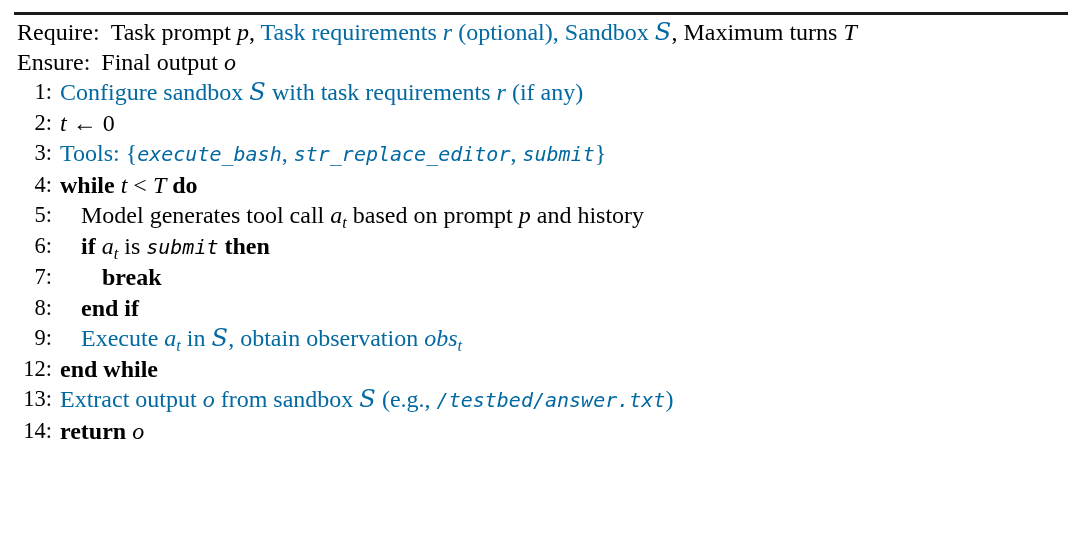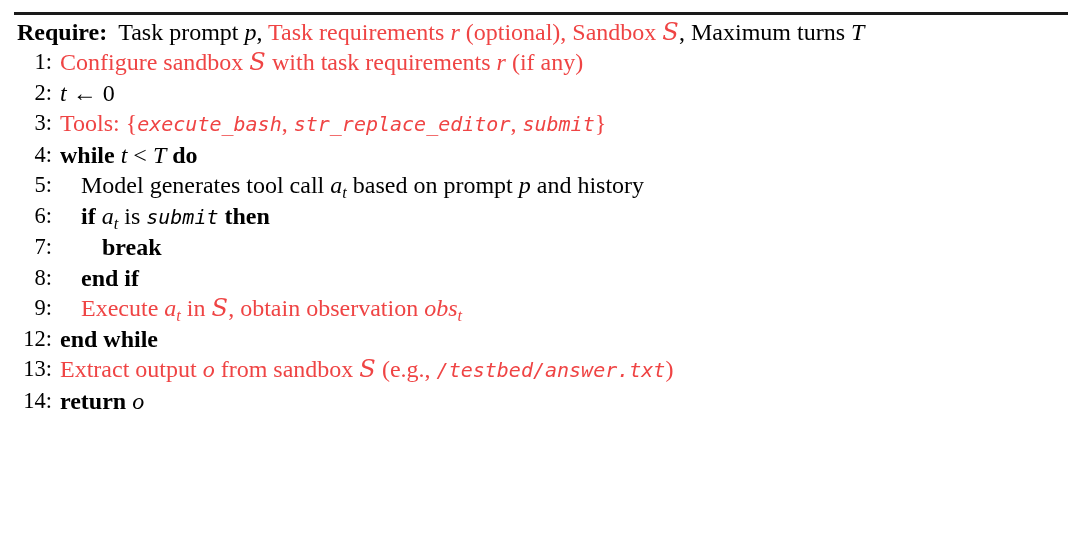"Require:" .io-line .kw { font-weight: bold -> normal }
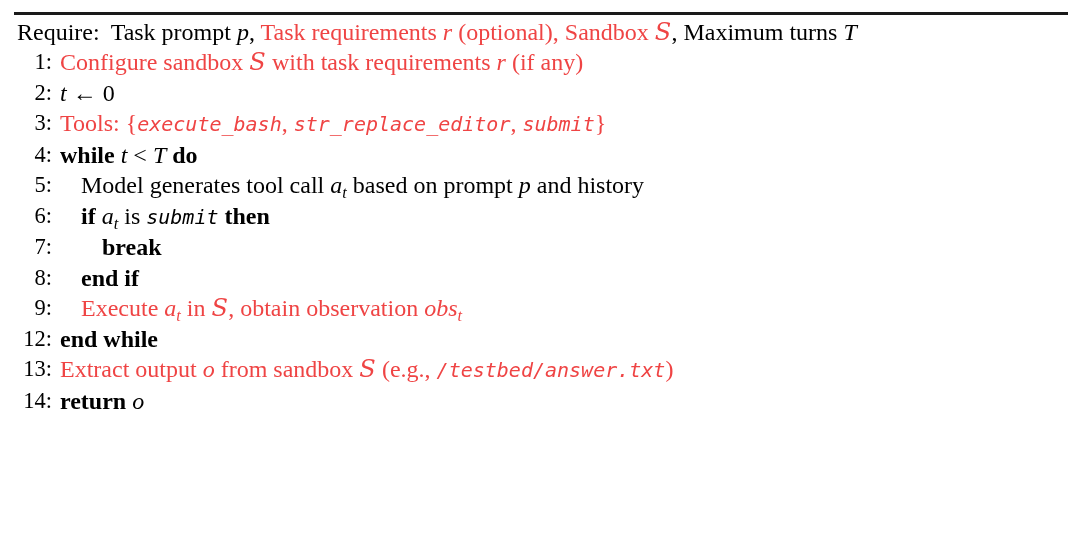"Task requirements r (optional), Sandbox" .purple { color: #ef4444 -> #0369a1 }
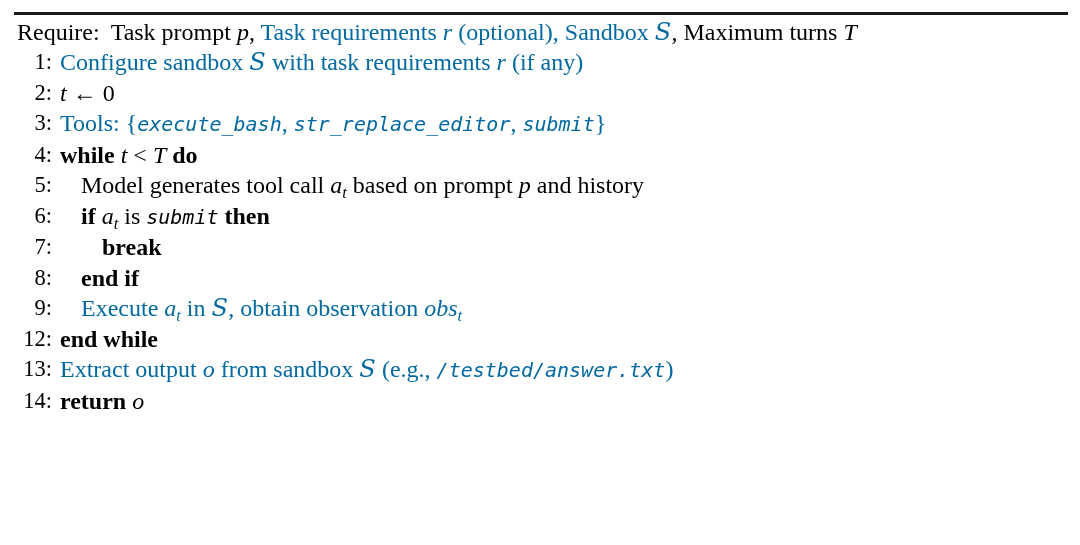"Ensure: Final output o" div.io-line { html: none -> <div> <span>Ensure:</span><span></span><span>Final output </span><span>o</span> </div> }
